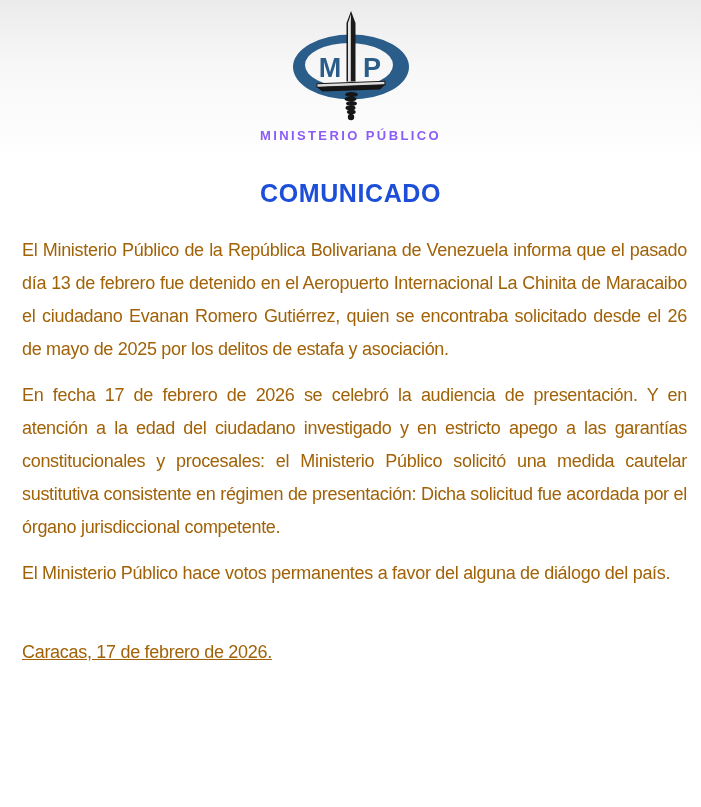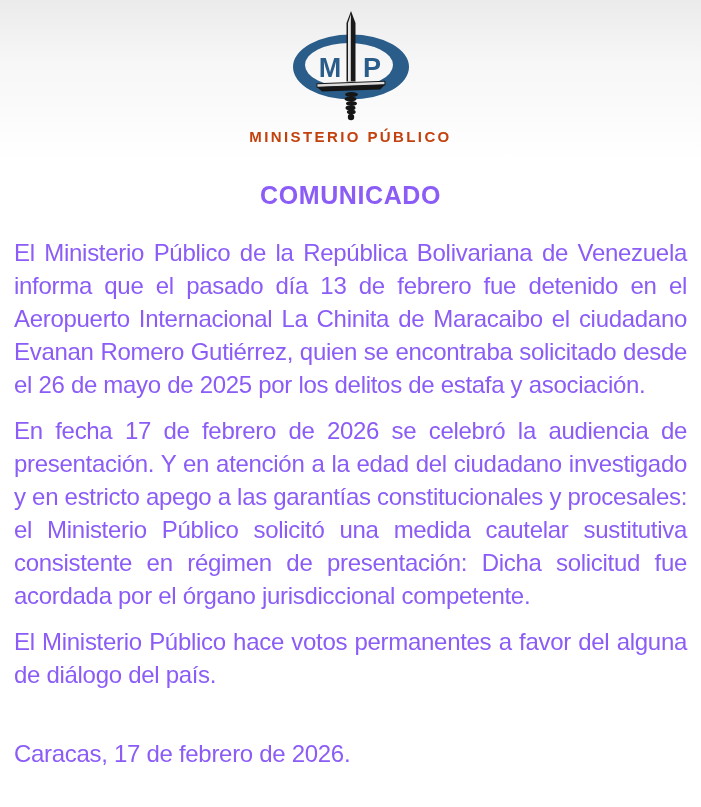"MINISTERIO PÚBLICO" .logo-caption { color: #c2410c -> #8b5cf6; font-size: 15px -> 13px }
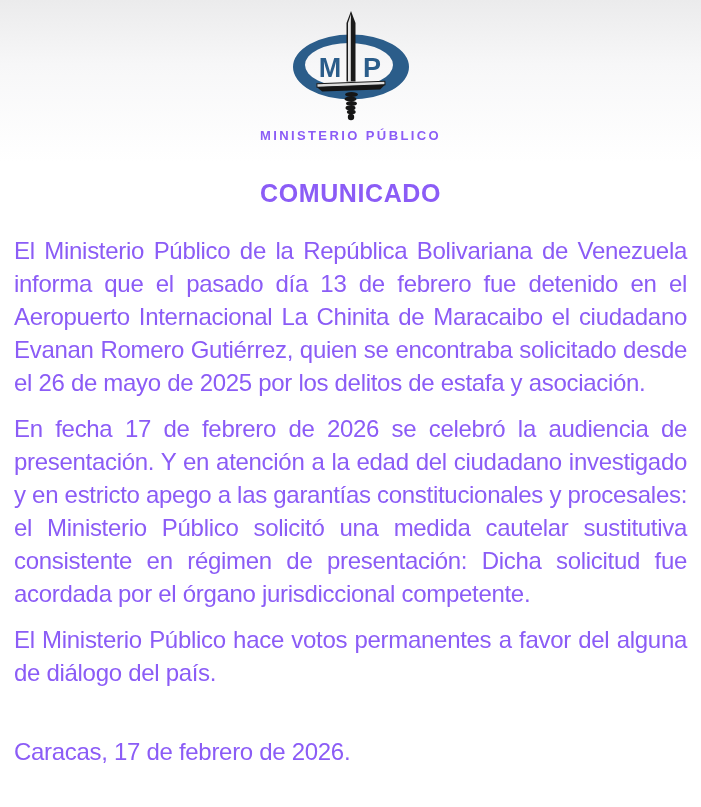"COMUNICADO" .doc-title { color: #8b5cf6 -> #1d4ed8 }
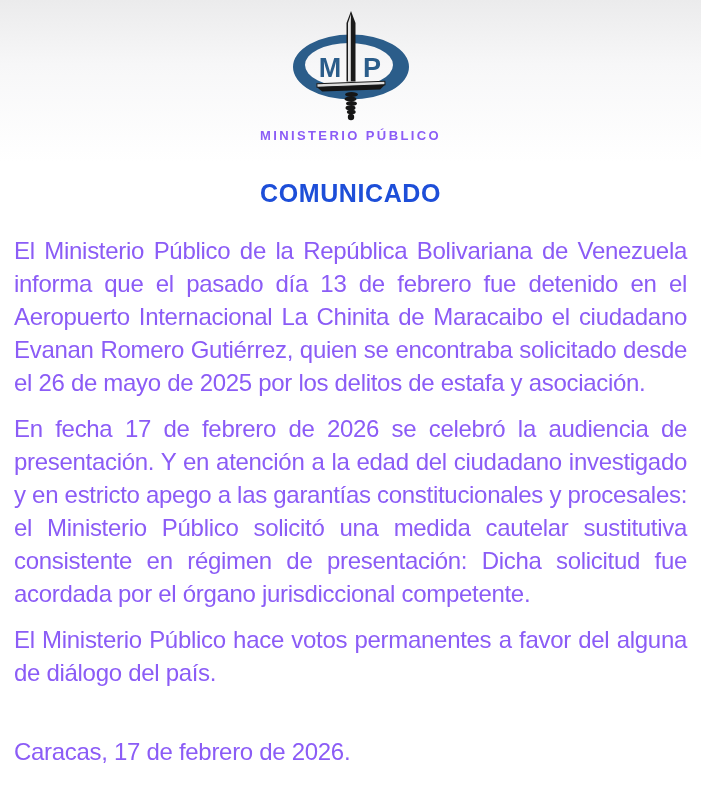"El Ministerio Público de la" .doc-body p { color: #8b5cf6 -> #a16207; font-size: 24px -> 18px; margin: 0 0 13px 0 -> 0 0 13px 8px }
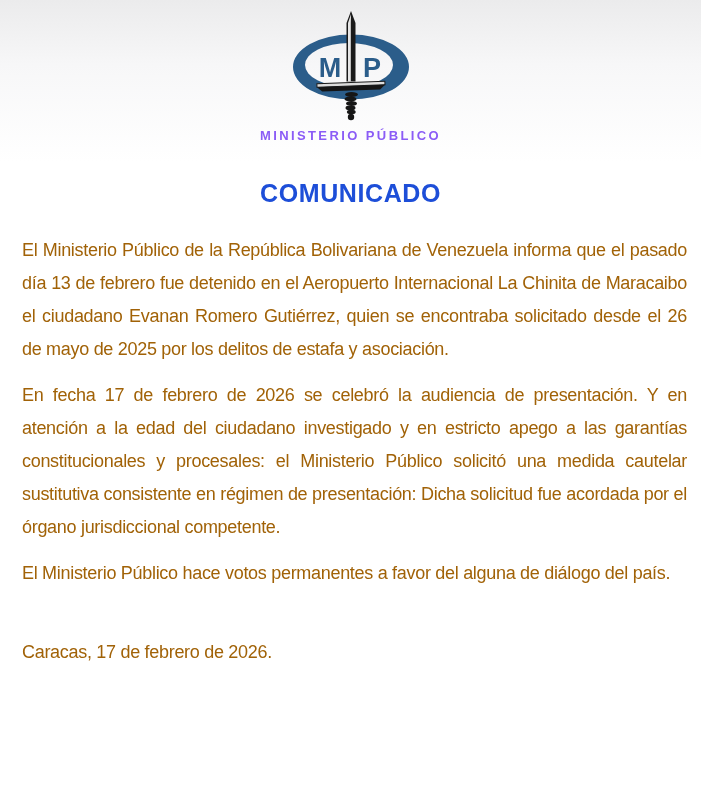"Caracas, 17 de febrero de" .dateline { text-decoration: none -> underline }
